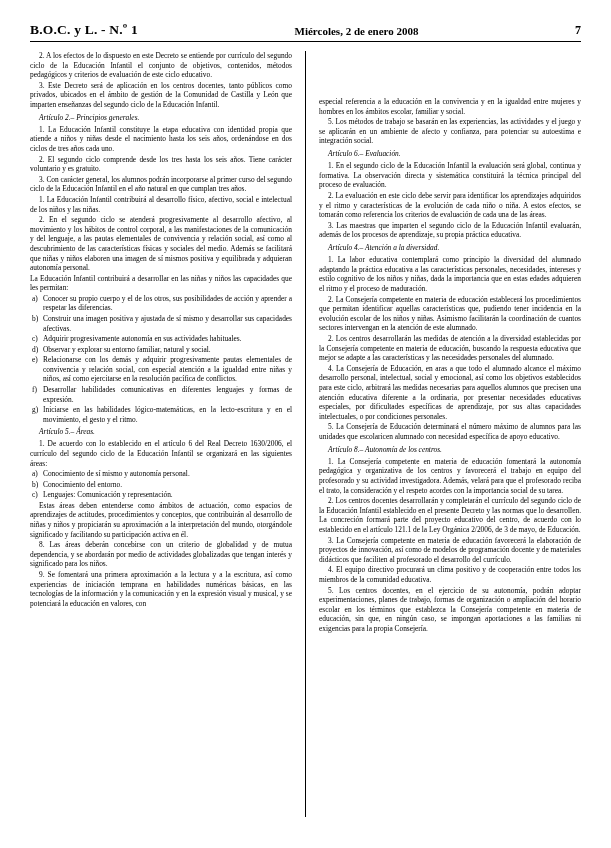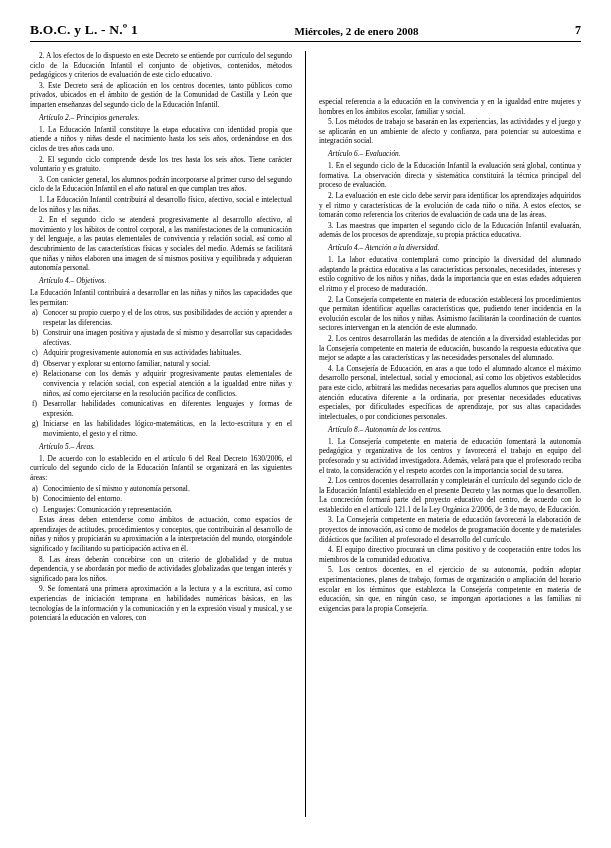"Artículo 4.– Objetivos." div.art { html: <div><span>Artículo 4.– Objetivos.</span></div> -> none }
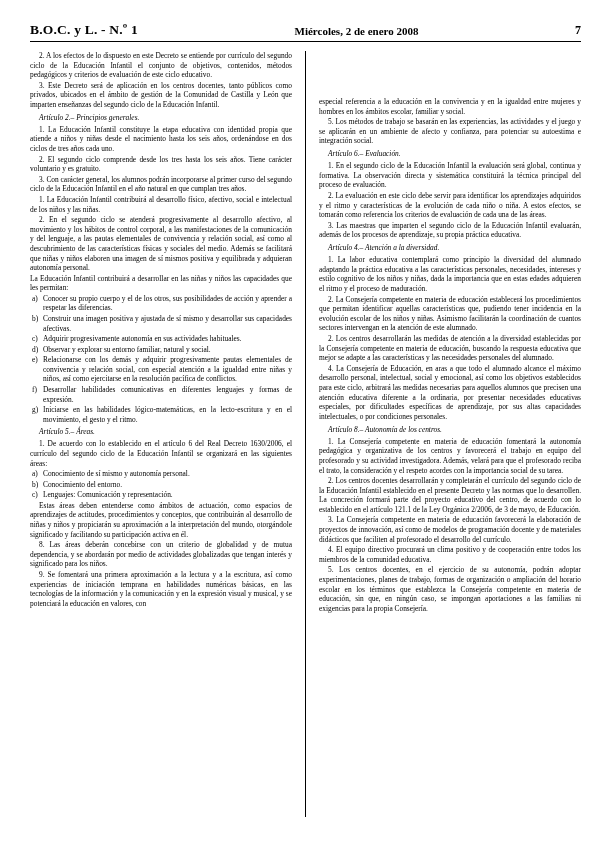"5. La Consejería de Educación" p { html: none -> <p><span>5. La Consejería de Educación determinará el número máximo de alumnos para las unidades que escolaricen alumnado con necesidad específica de apoyo educativo.</span></p> }
